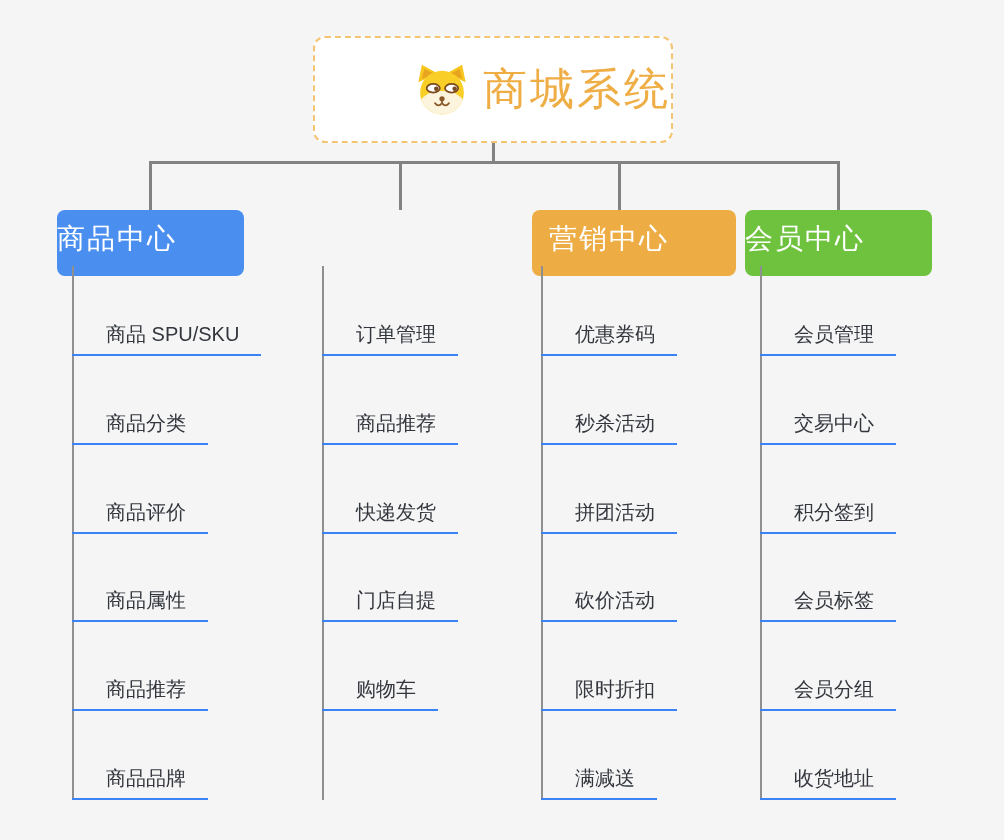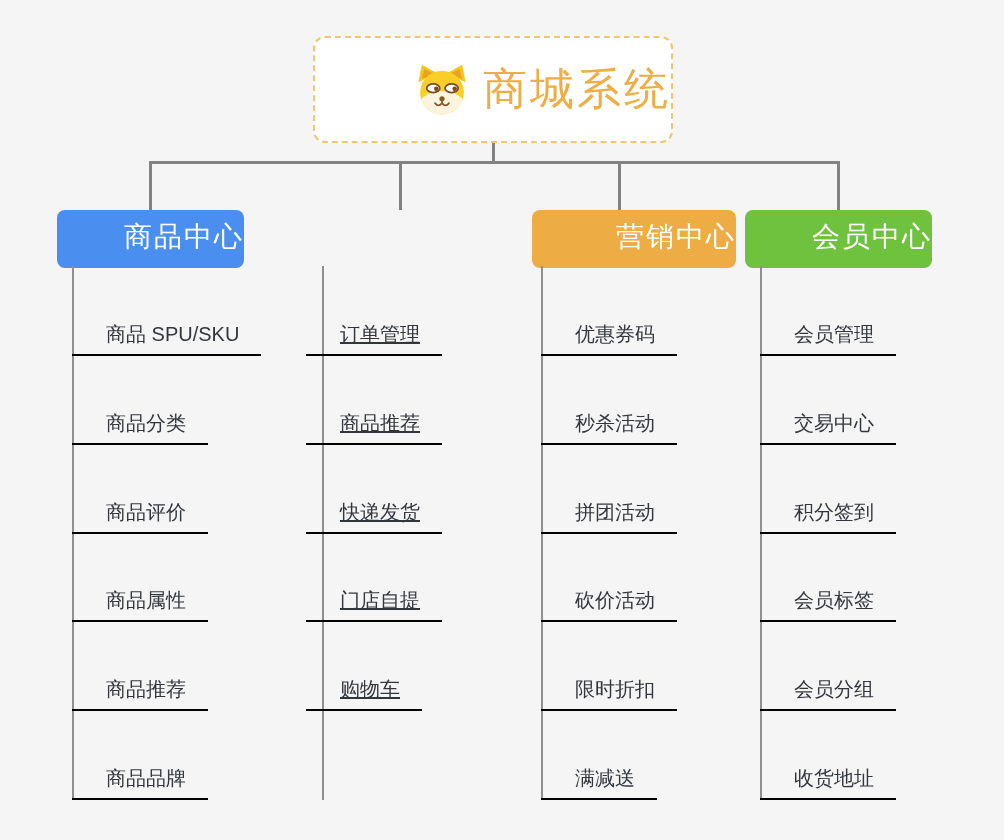"商品中心" .branch-header { font-family: Liberation Mono, monospace -> none; height: 58px -> 66px; text-align: right -> left }
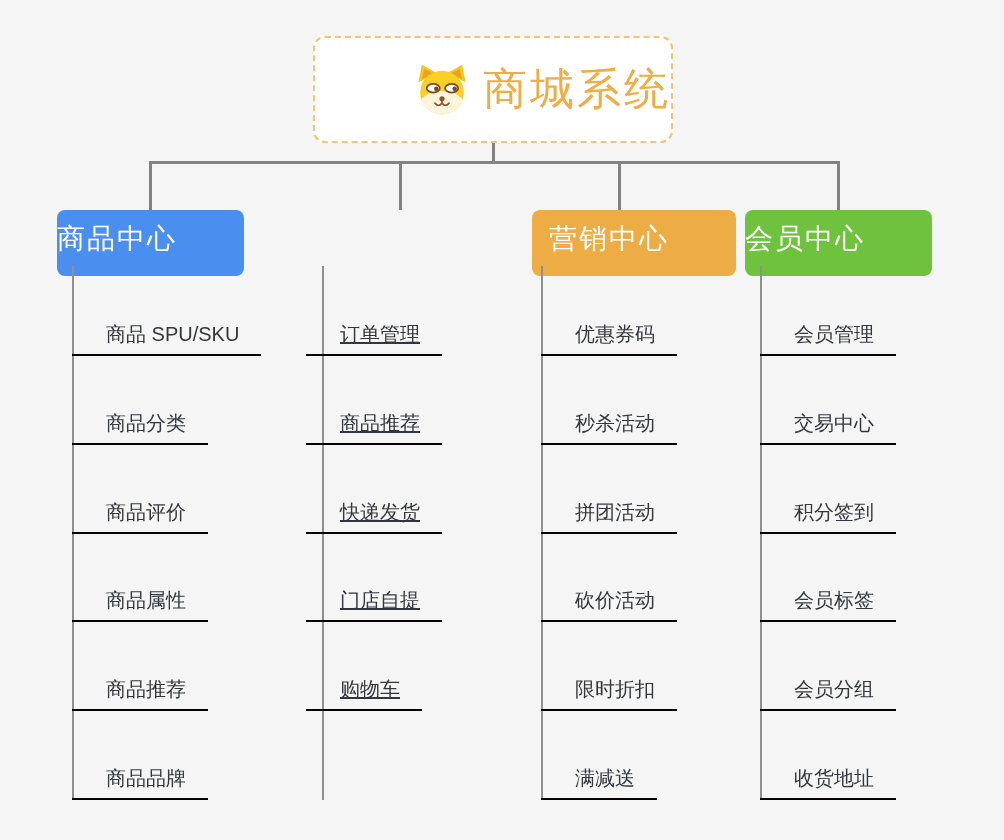"商品 SPU/SKU" .tree-item { border-bottom: 2px solid #000000 -> 2px solid #3b82f6 }
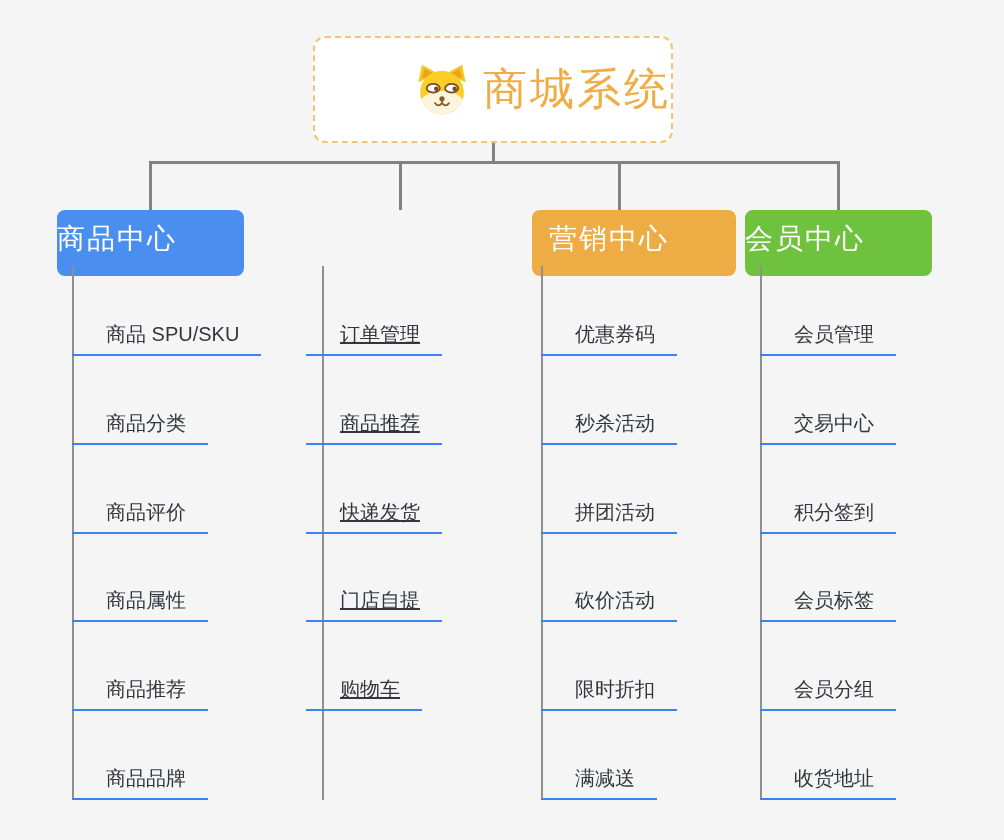"订单管理" .c-2 { left: 306px -> 322px; text-decoration: underline -> none }
